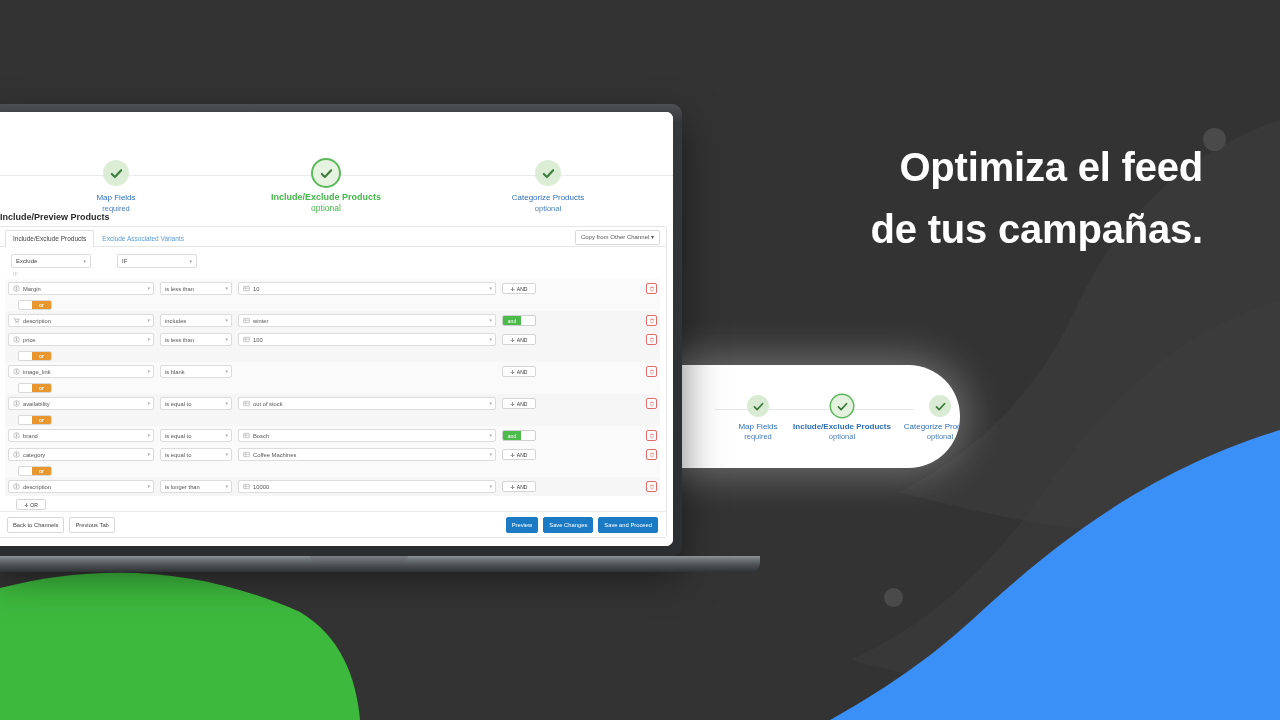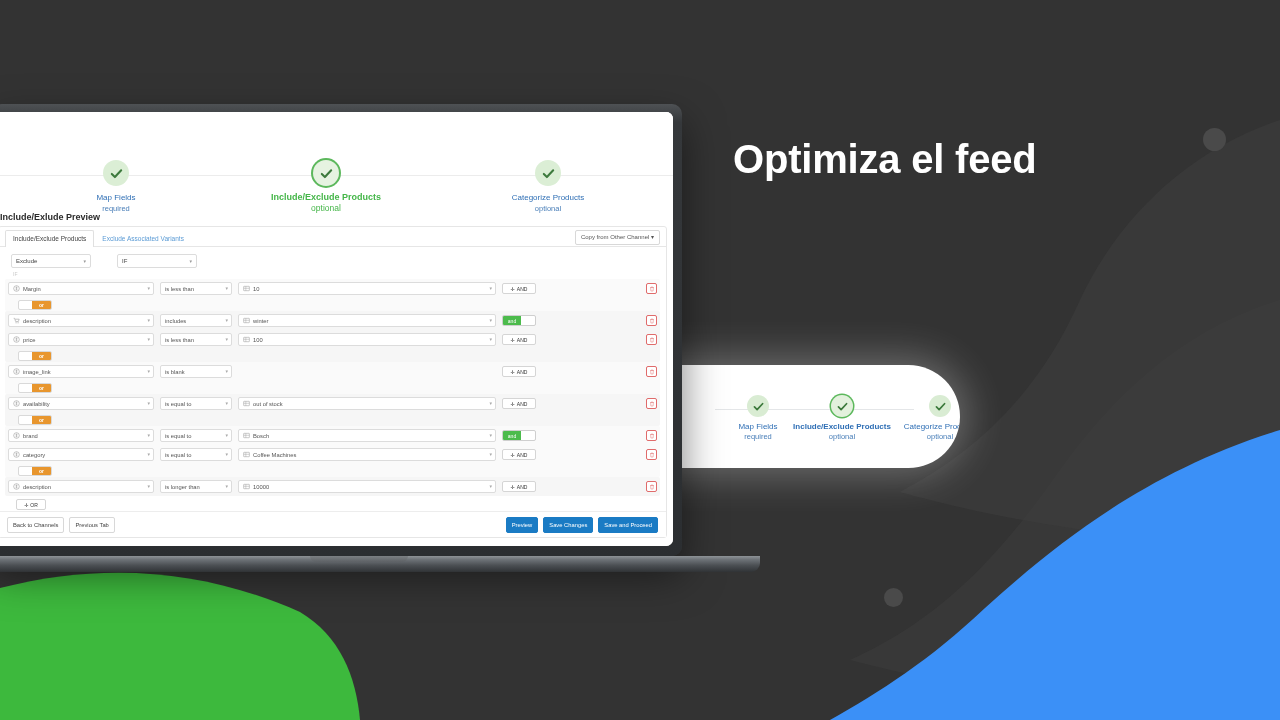"Optimiza el feed" .headline { text-align: none -> right; top: 128px -> 136px }
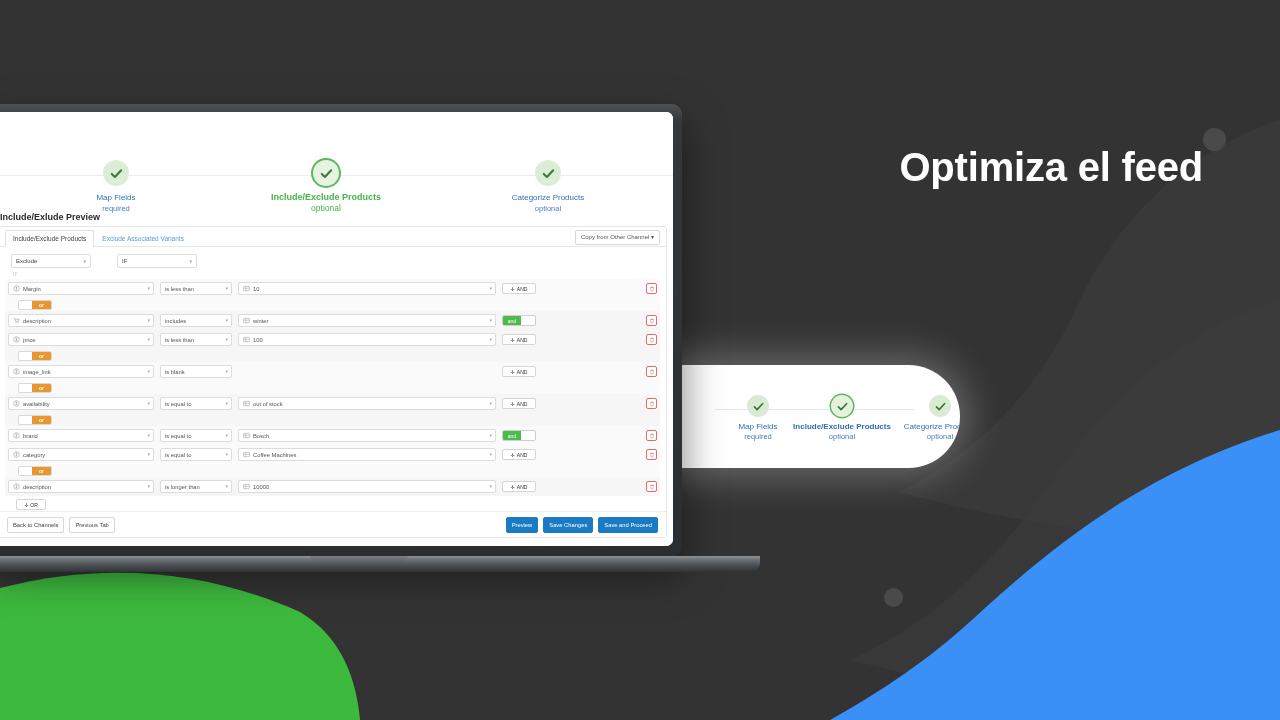"Include/Exlude Preview" div.page-title { text: Include/Exlude Preview -> Include/Preview Products }
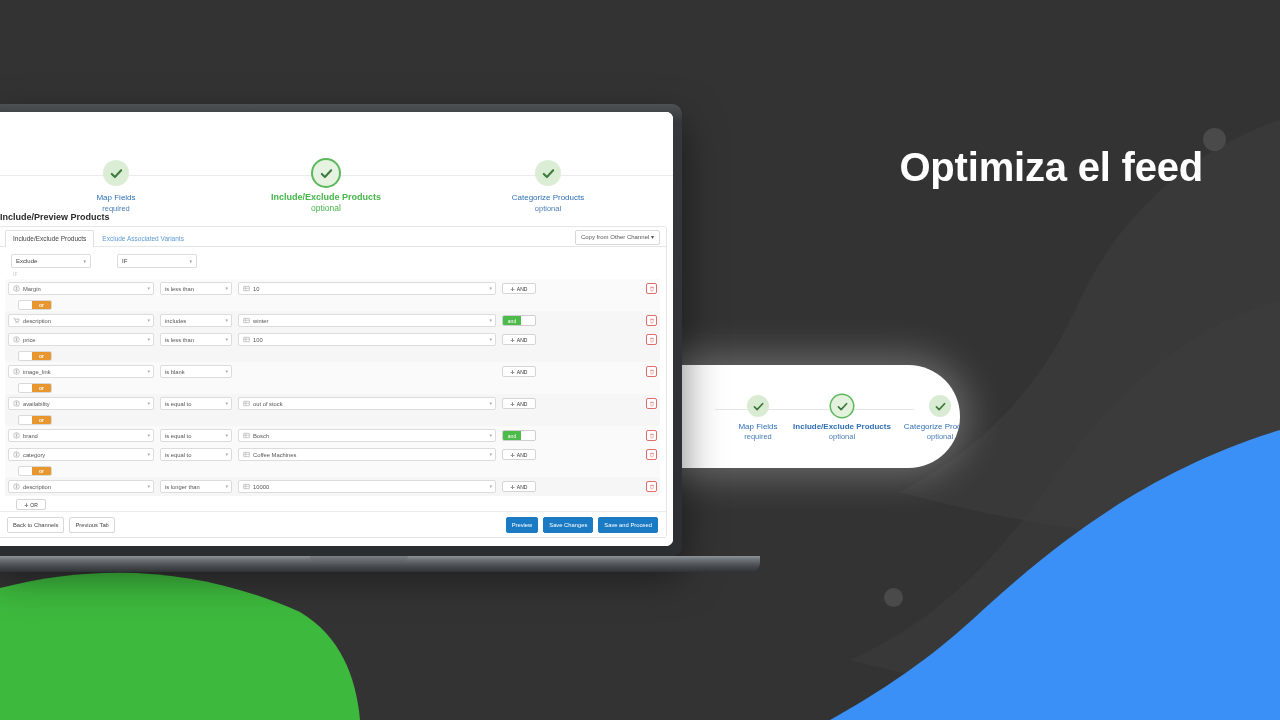"de tus campañas." span.ln { html: none -> <span>de tus campañas.</span> }
